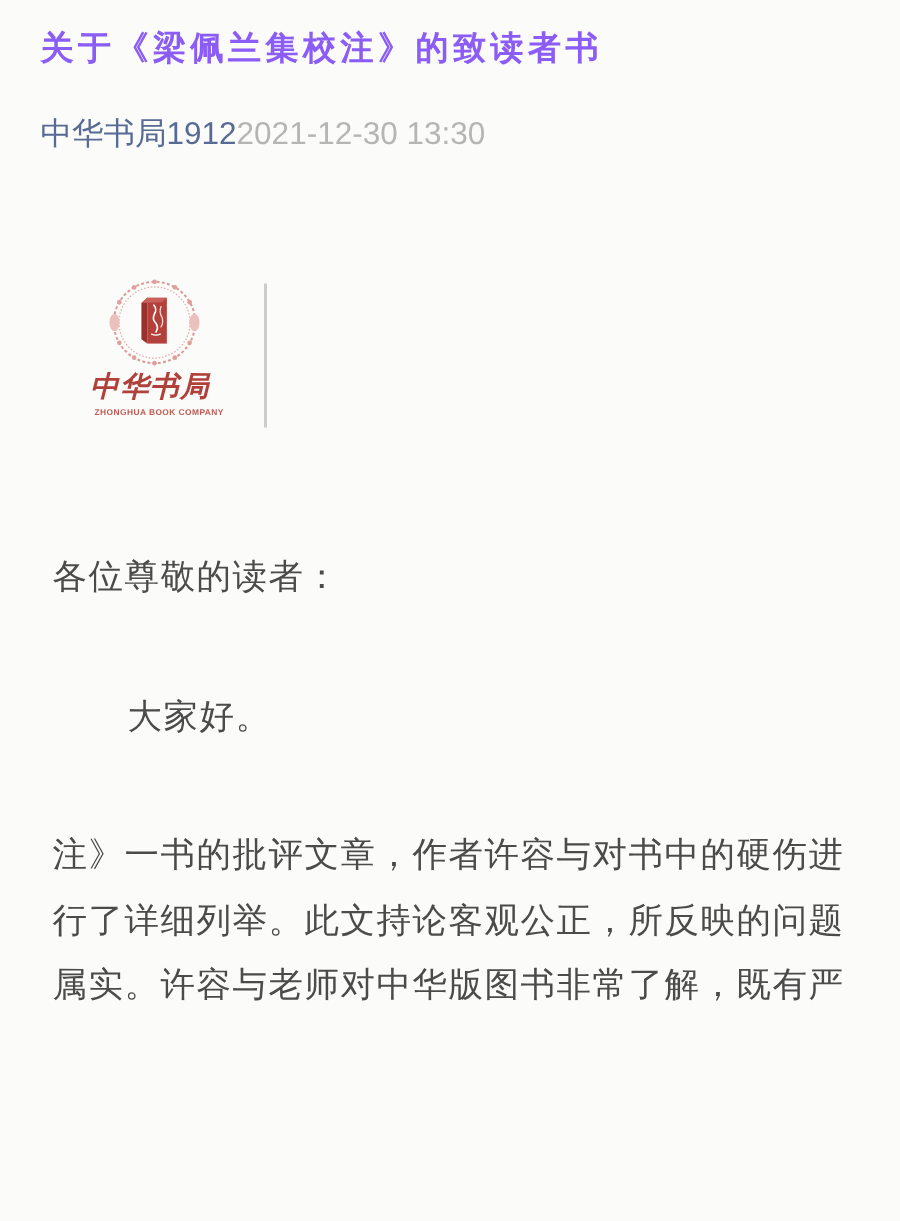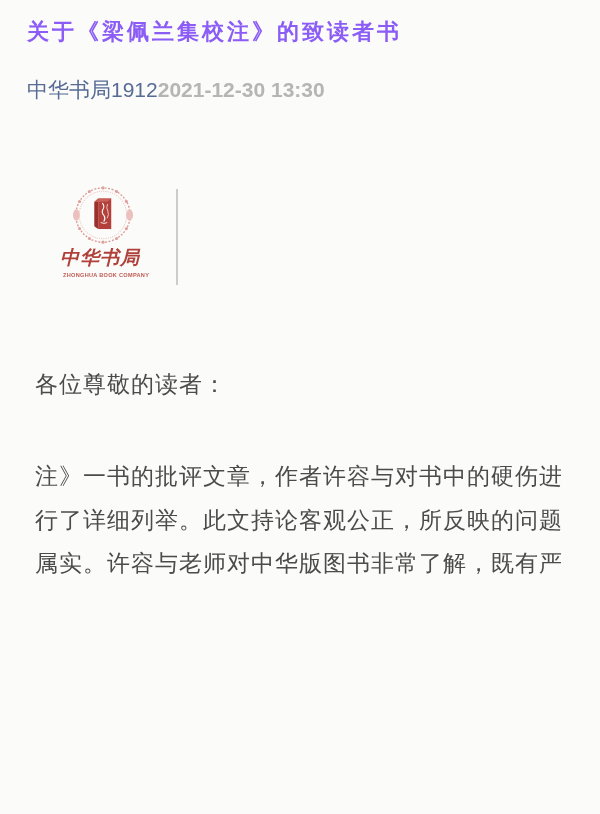"2021-12-30 13:30" .date { font-weight: bold -> none }
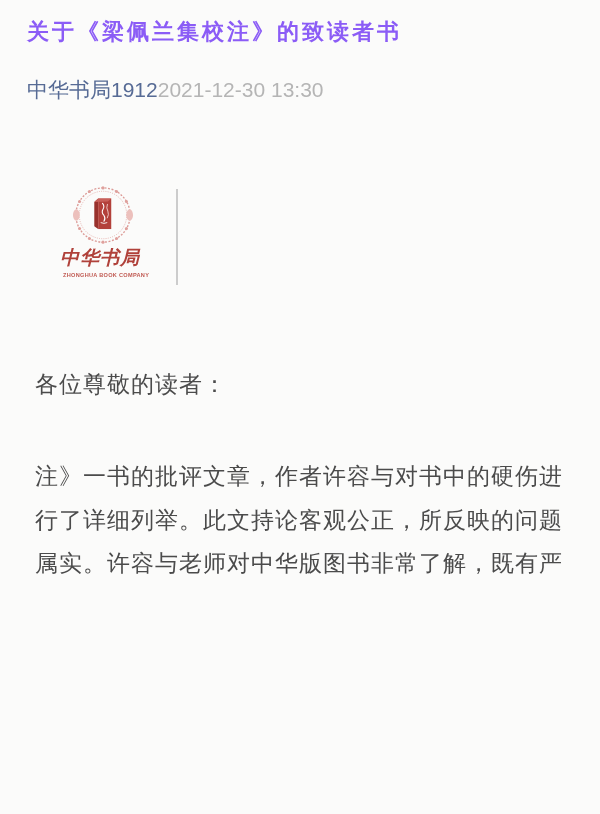"大家好。" div.opening { html: none -> <div>大家好。</div> }
